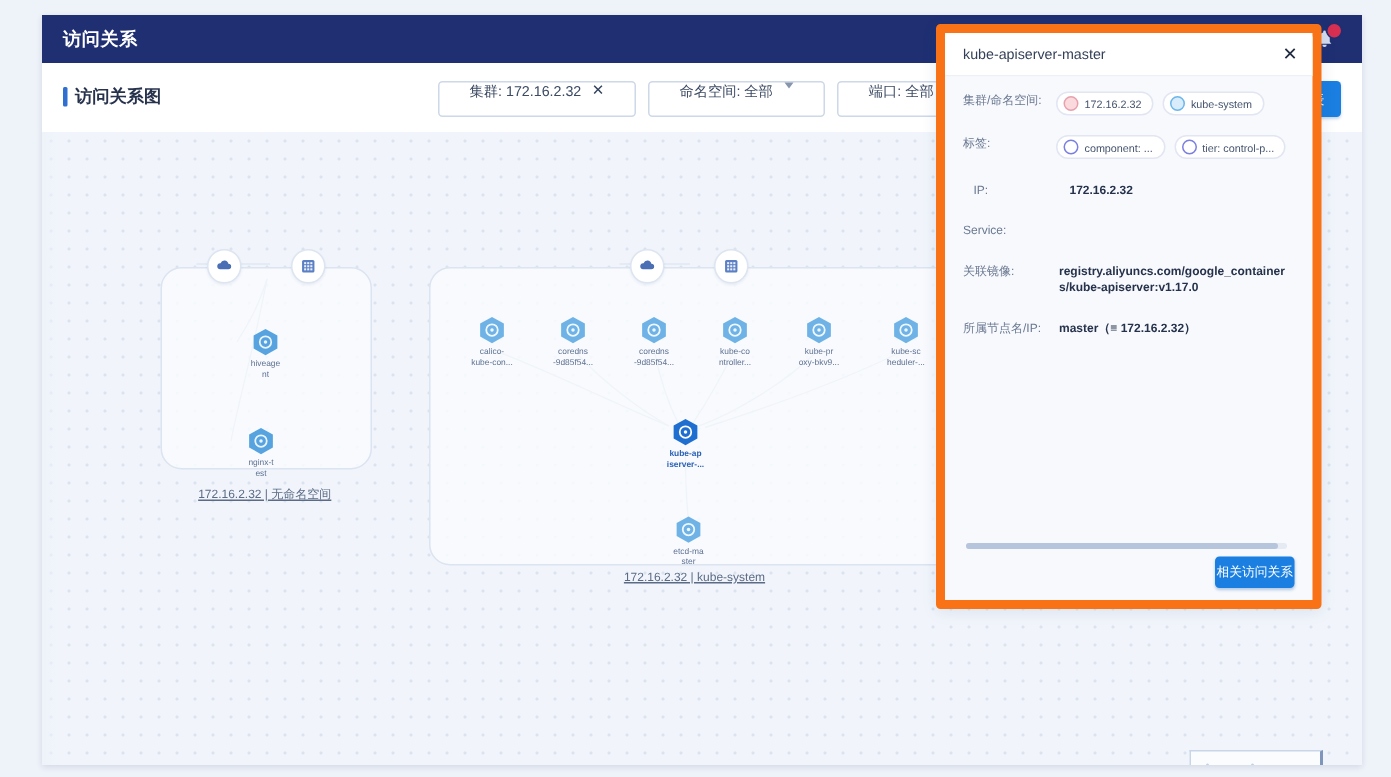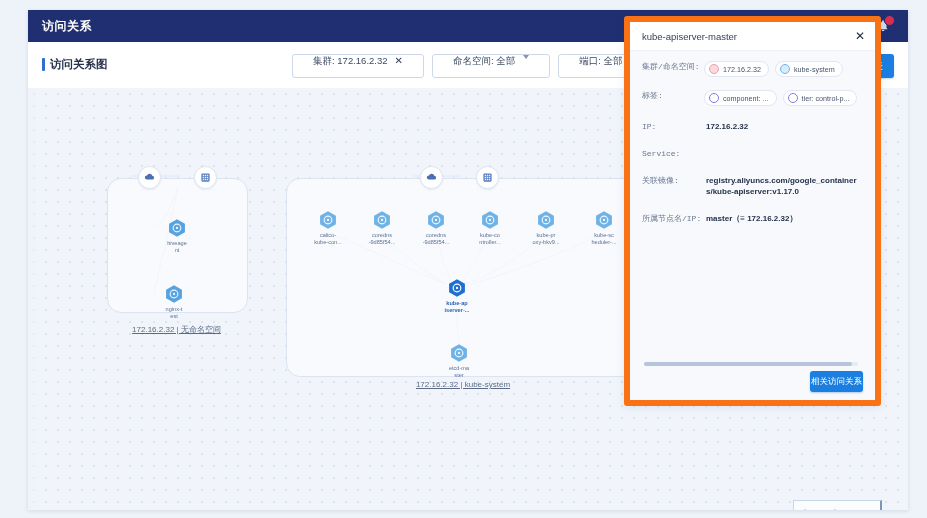"集群/命名空间:" .row-label { font-family: Liberation Mono, monospace -> none }
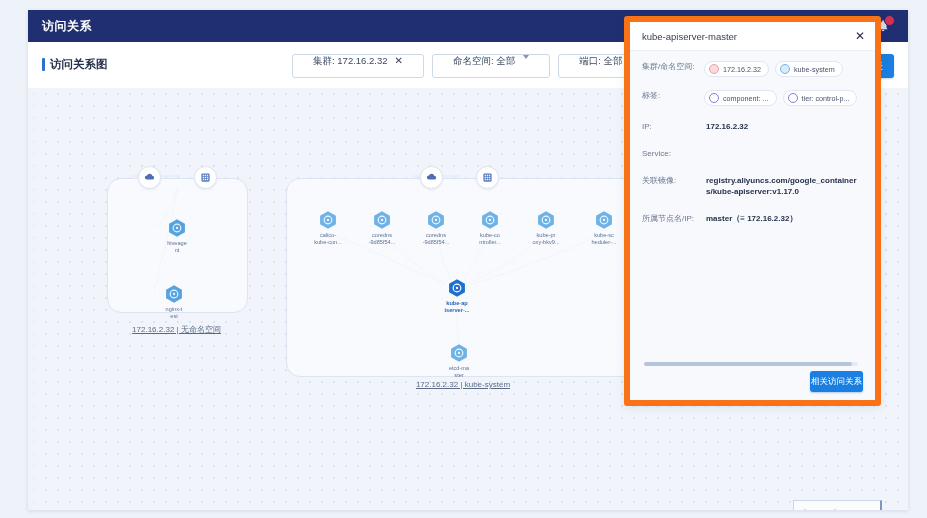"IP:" div.row { justify-content: none -> center }
